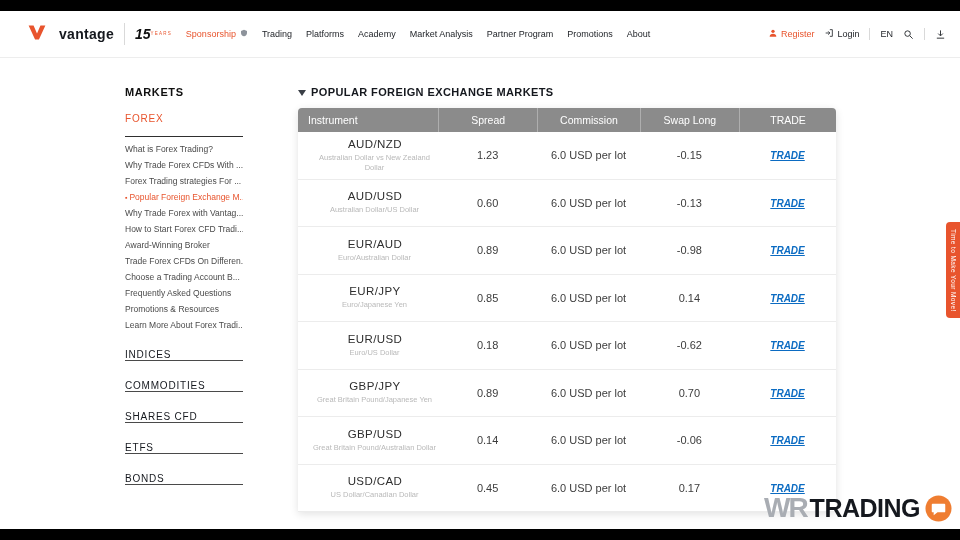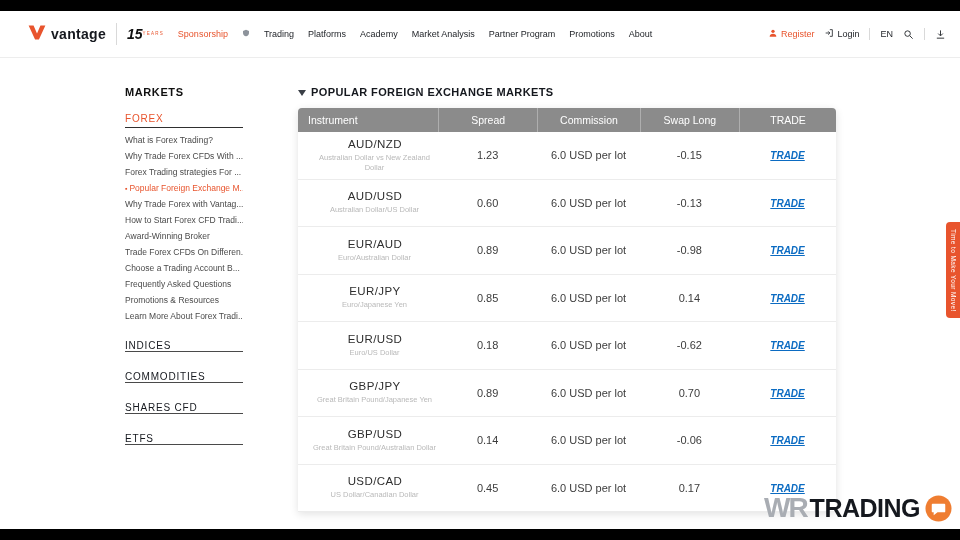"vantage" .logo { gap: 5px -> 13px }
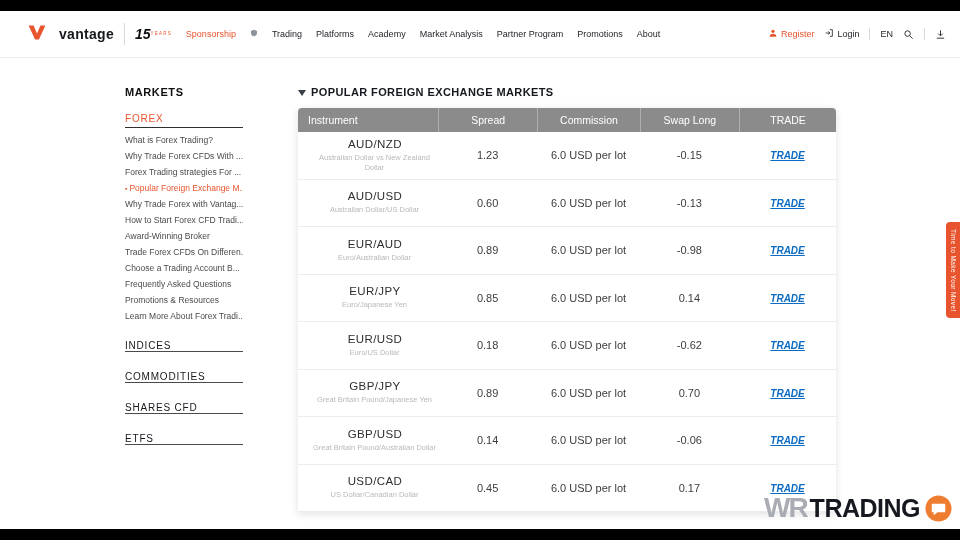"Sponsorship" .nav-item.highlight { gap: 14px -> 4px }
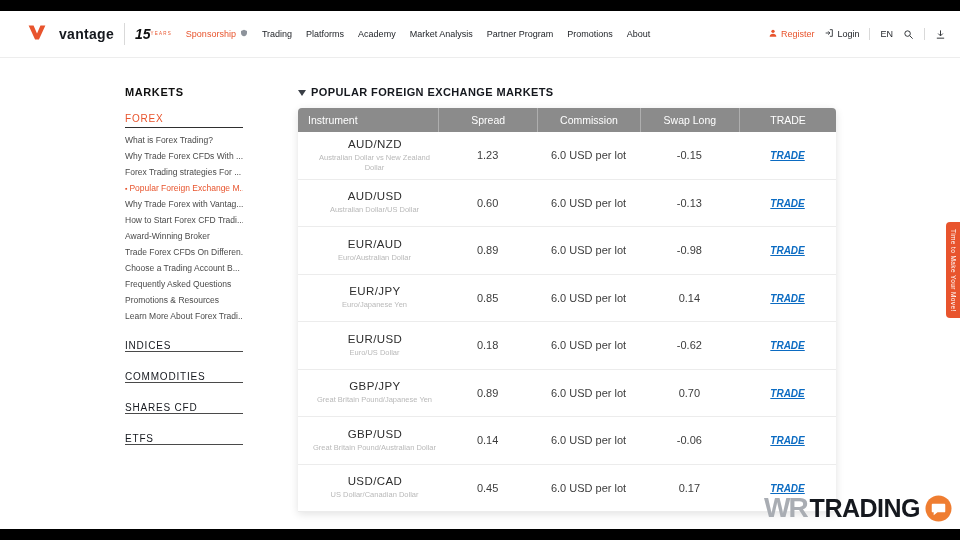"FOREX" .forex-label { padding-bottom: 3px -> 12px }
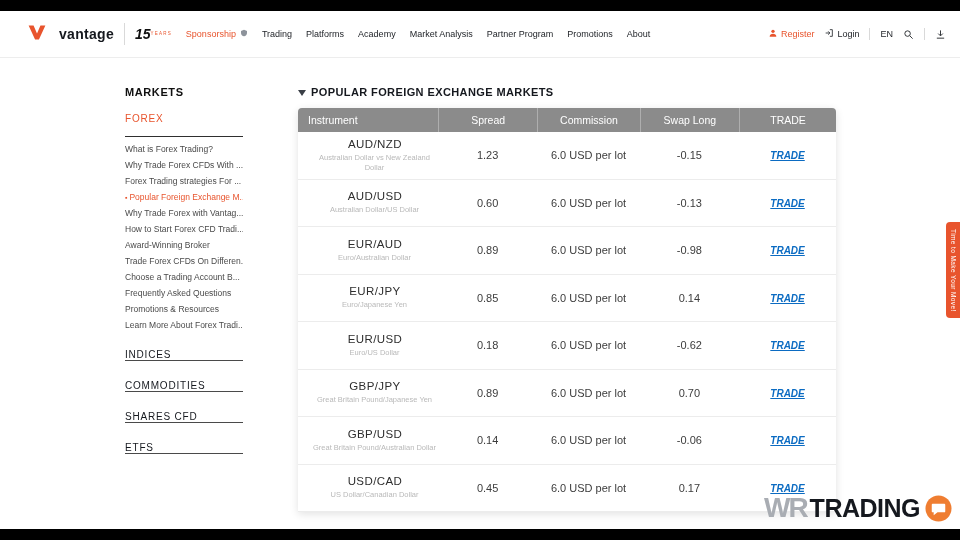"BONDS" div.section-label { html: none -> <div>BONDS</div> }
